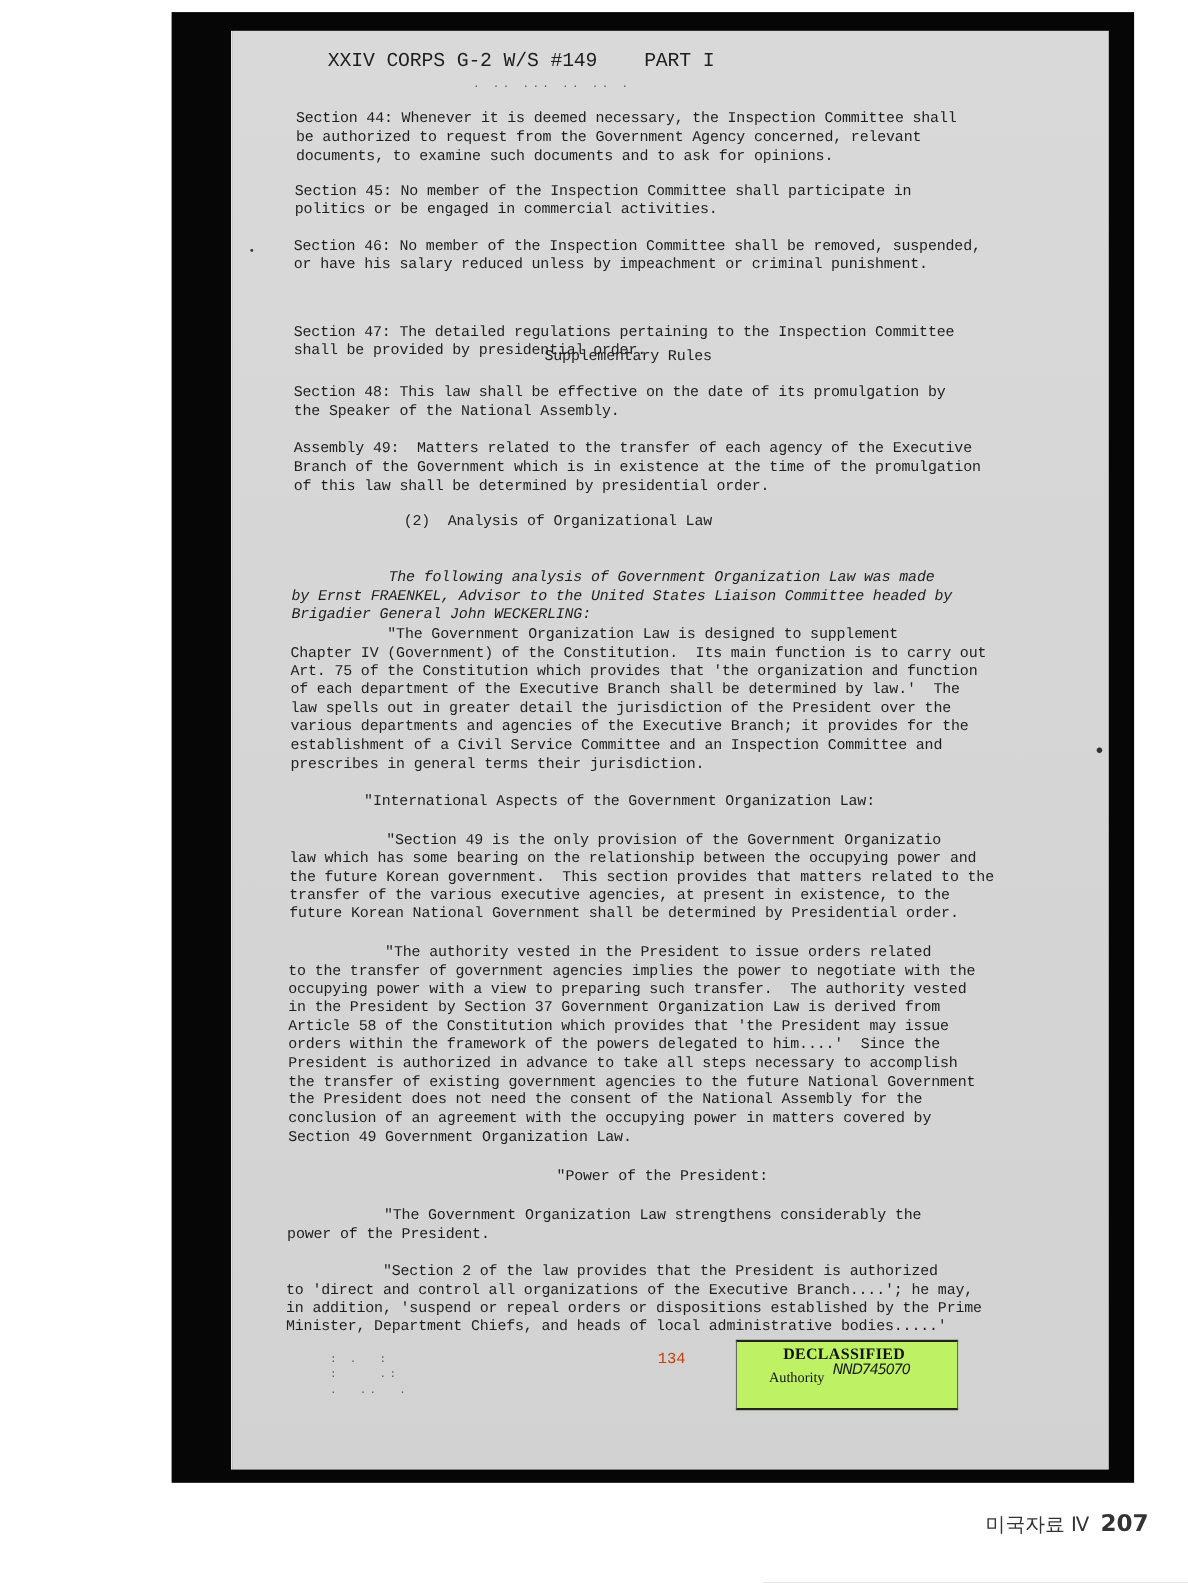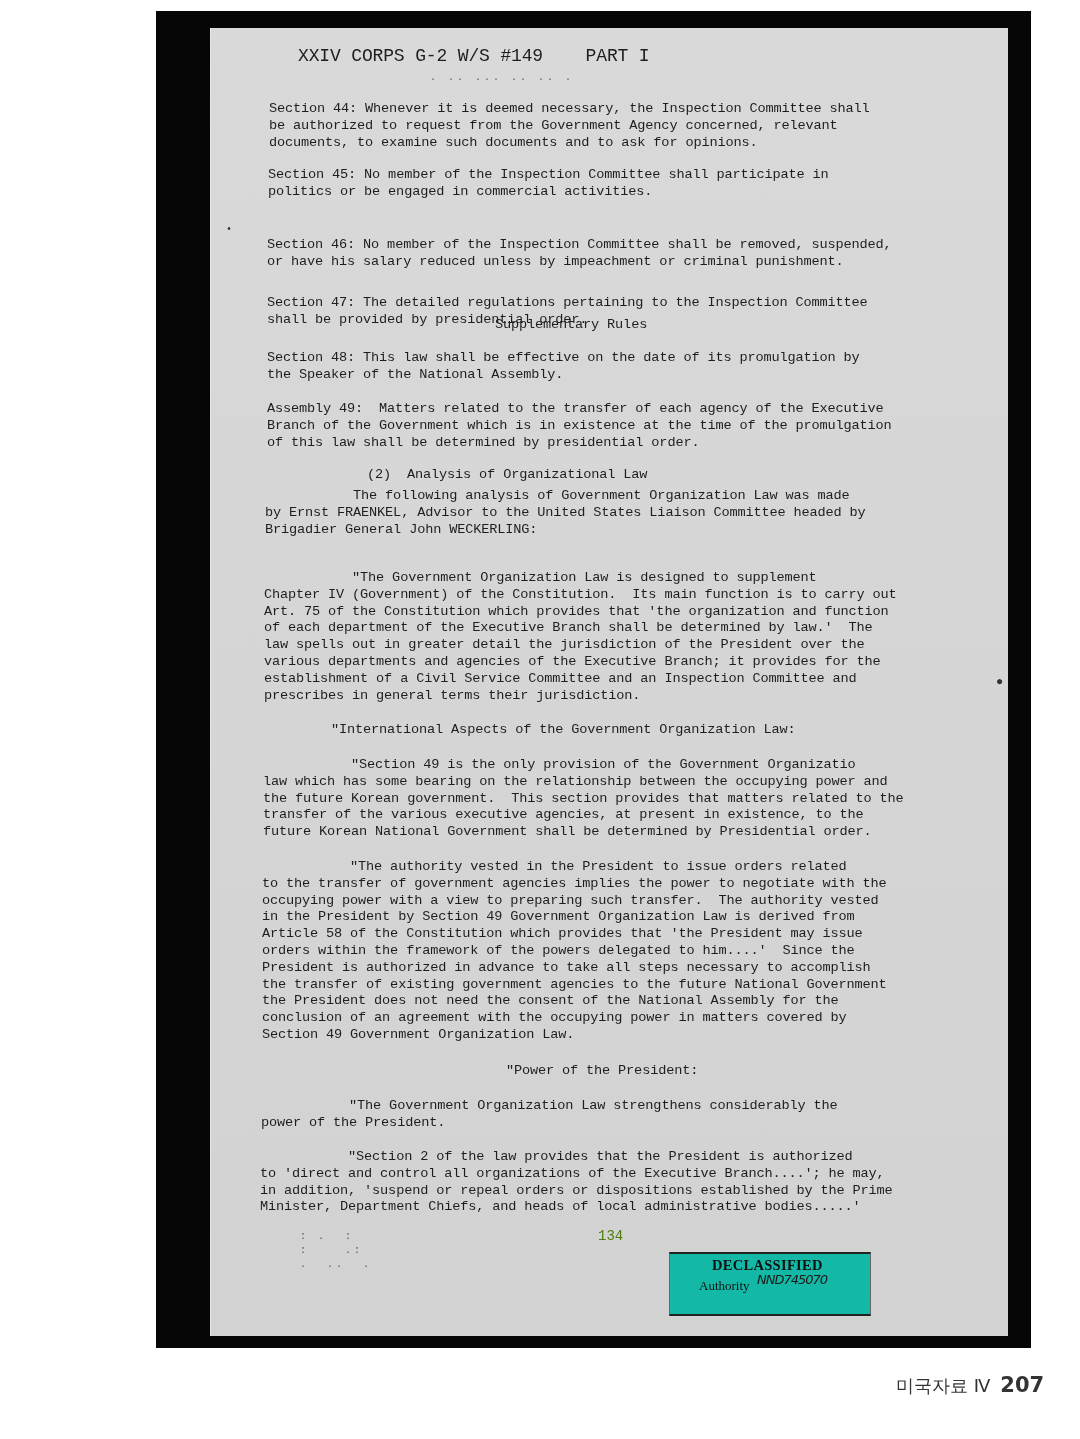"Section 46: No member of" div.tw { margin-top: 20px -> none }
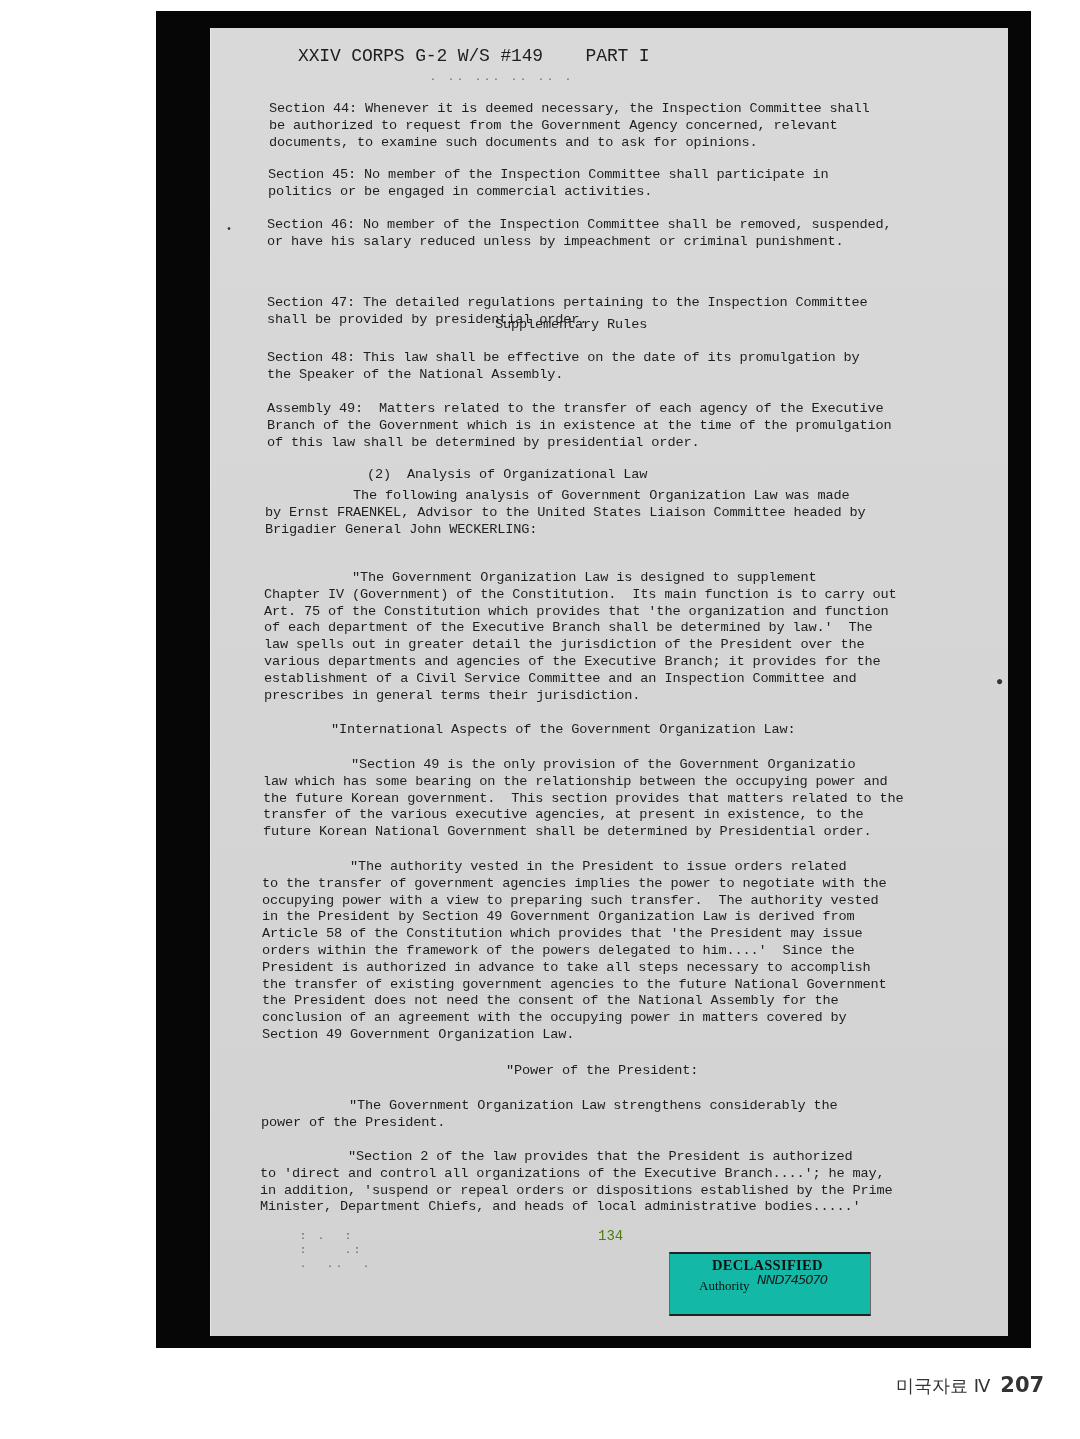"The following analysis of Government" div.tw { font-style: none -> italic; top: 488px -> 518px }
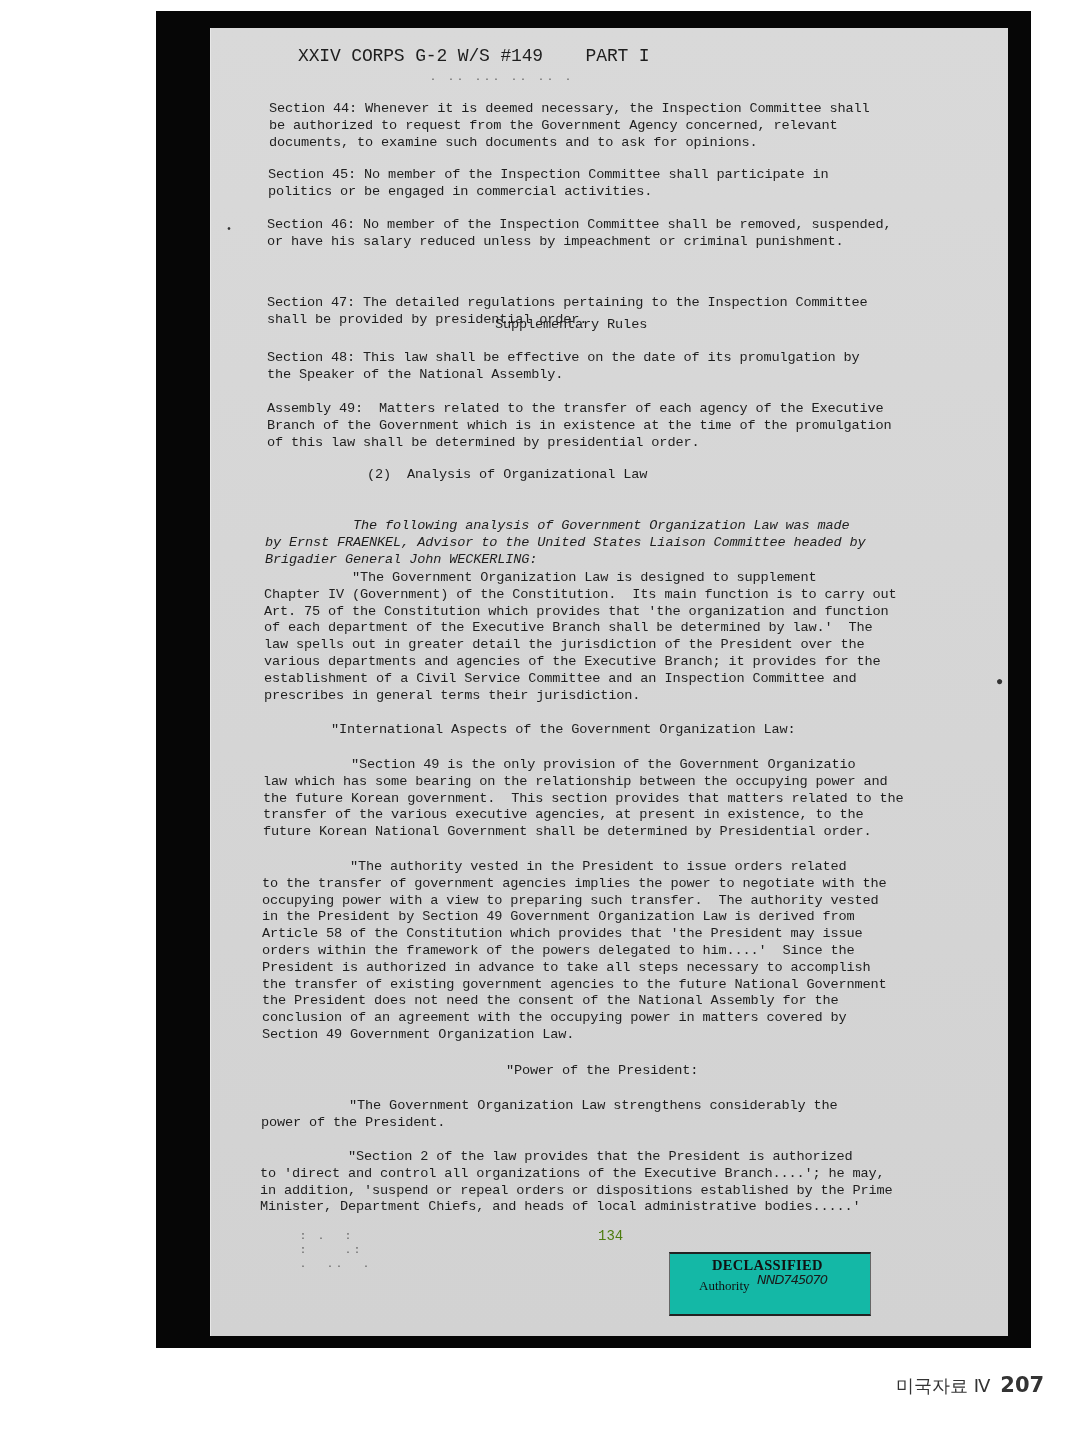"in the President by Section" span { text: 49 -> 37 }
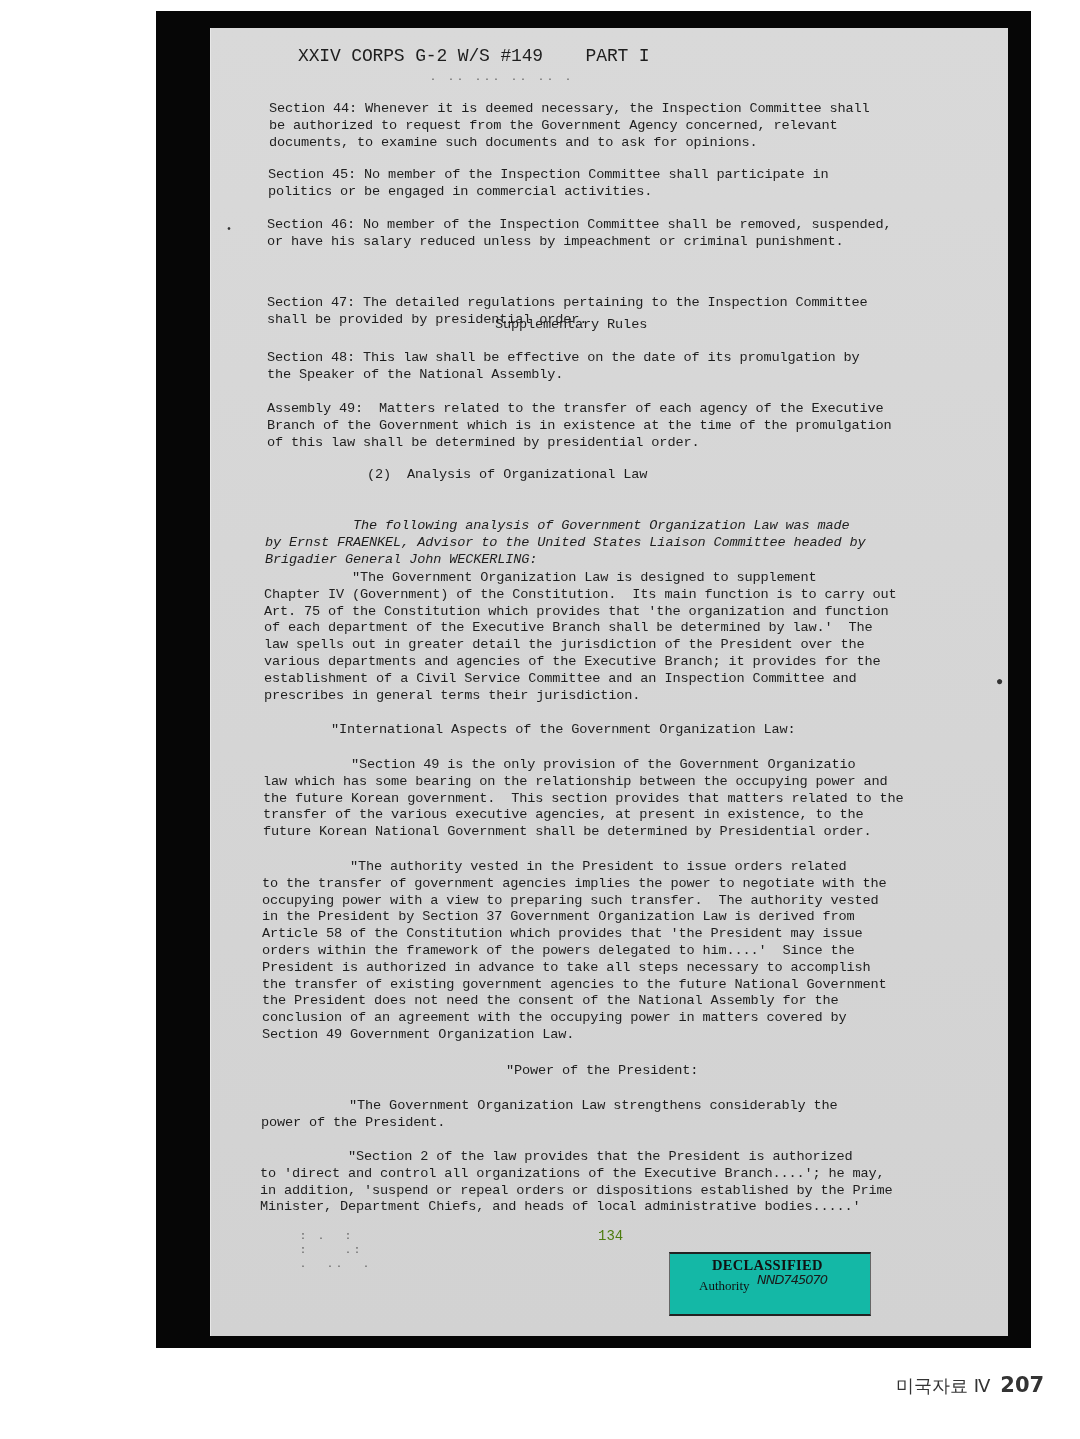"134" .page-no { color: #4d7c0f -> #c2410c }
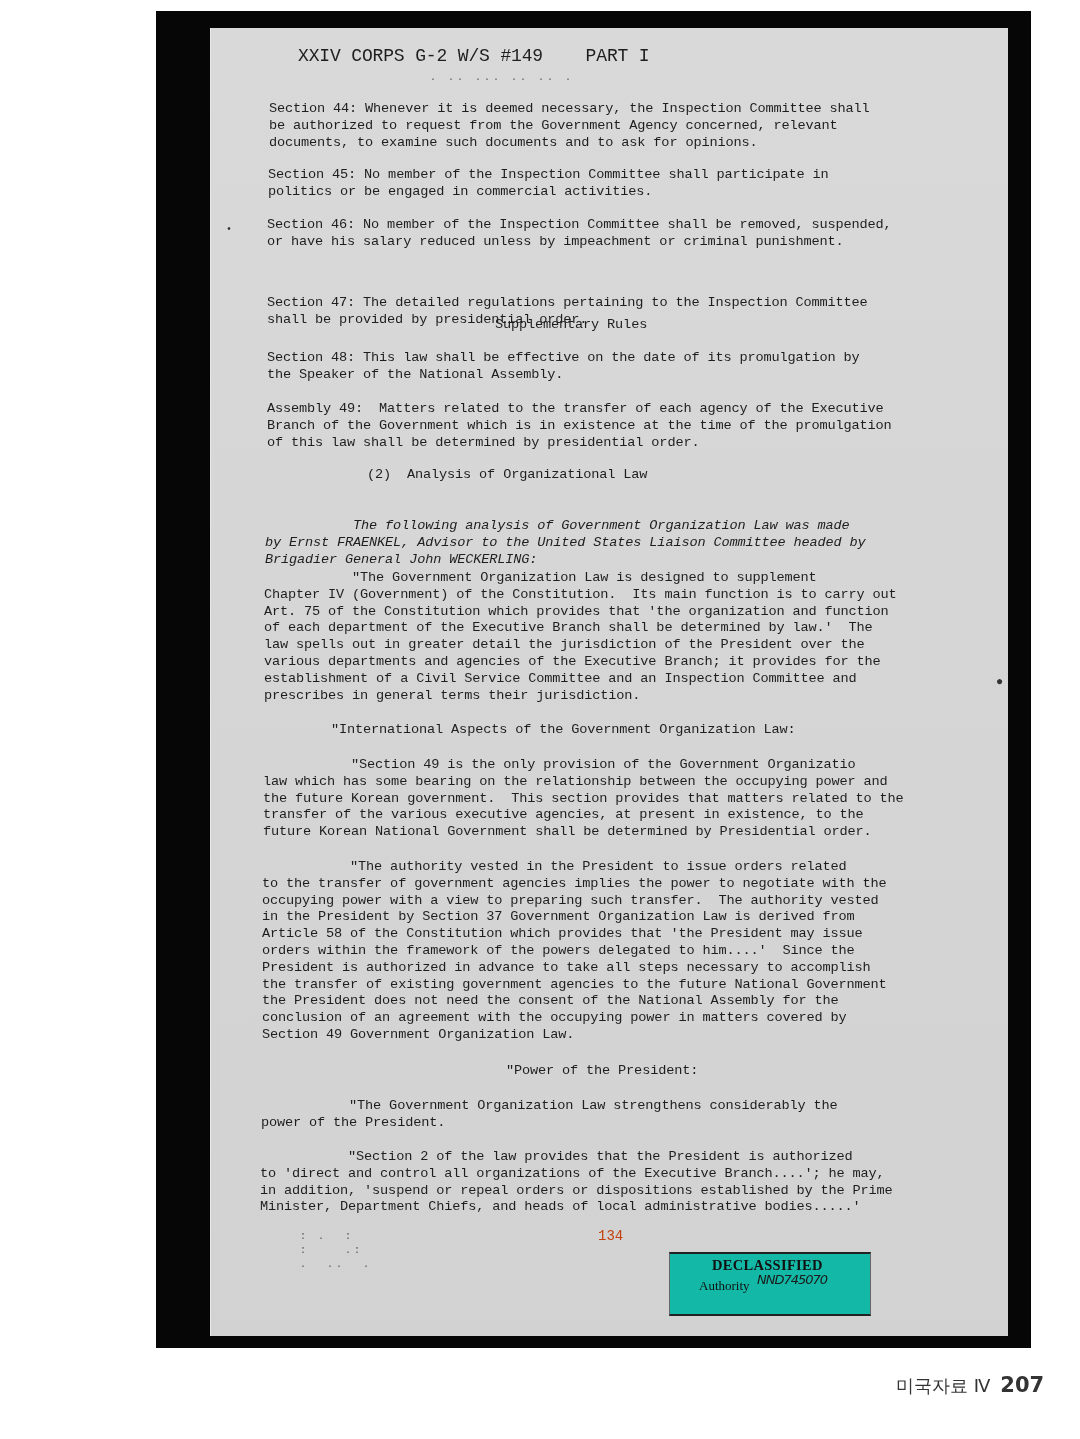"DECLASSIFIED" .stamp { background: #14b8a6 -> #bef264; top: 1252px -> 1218px }
